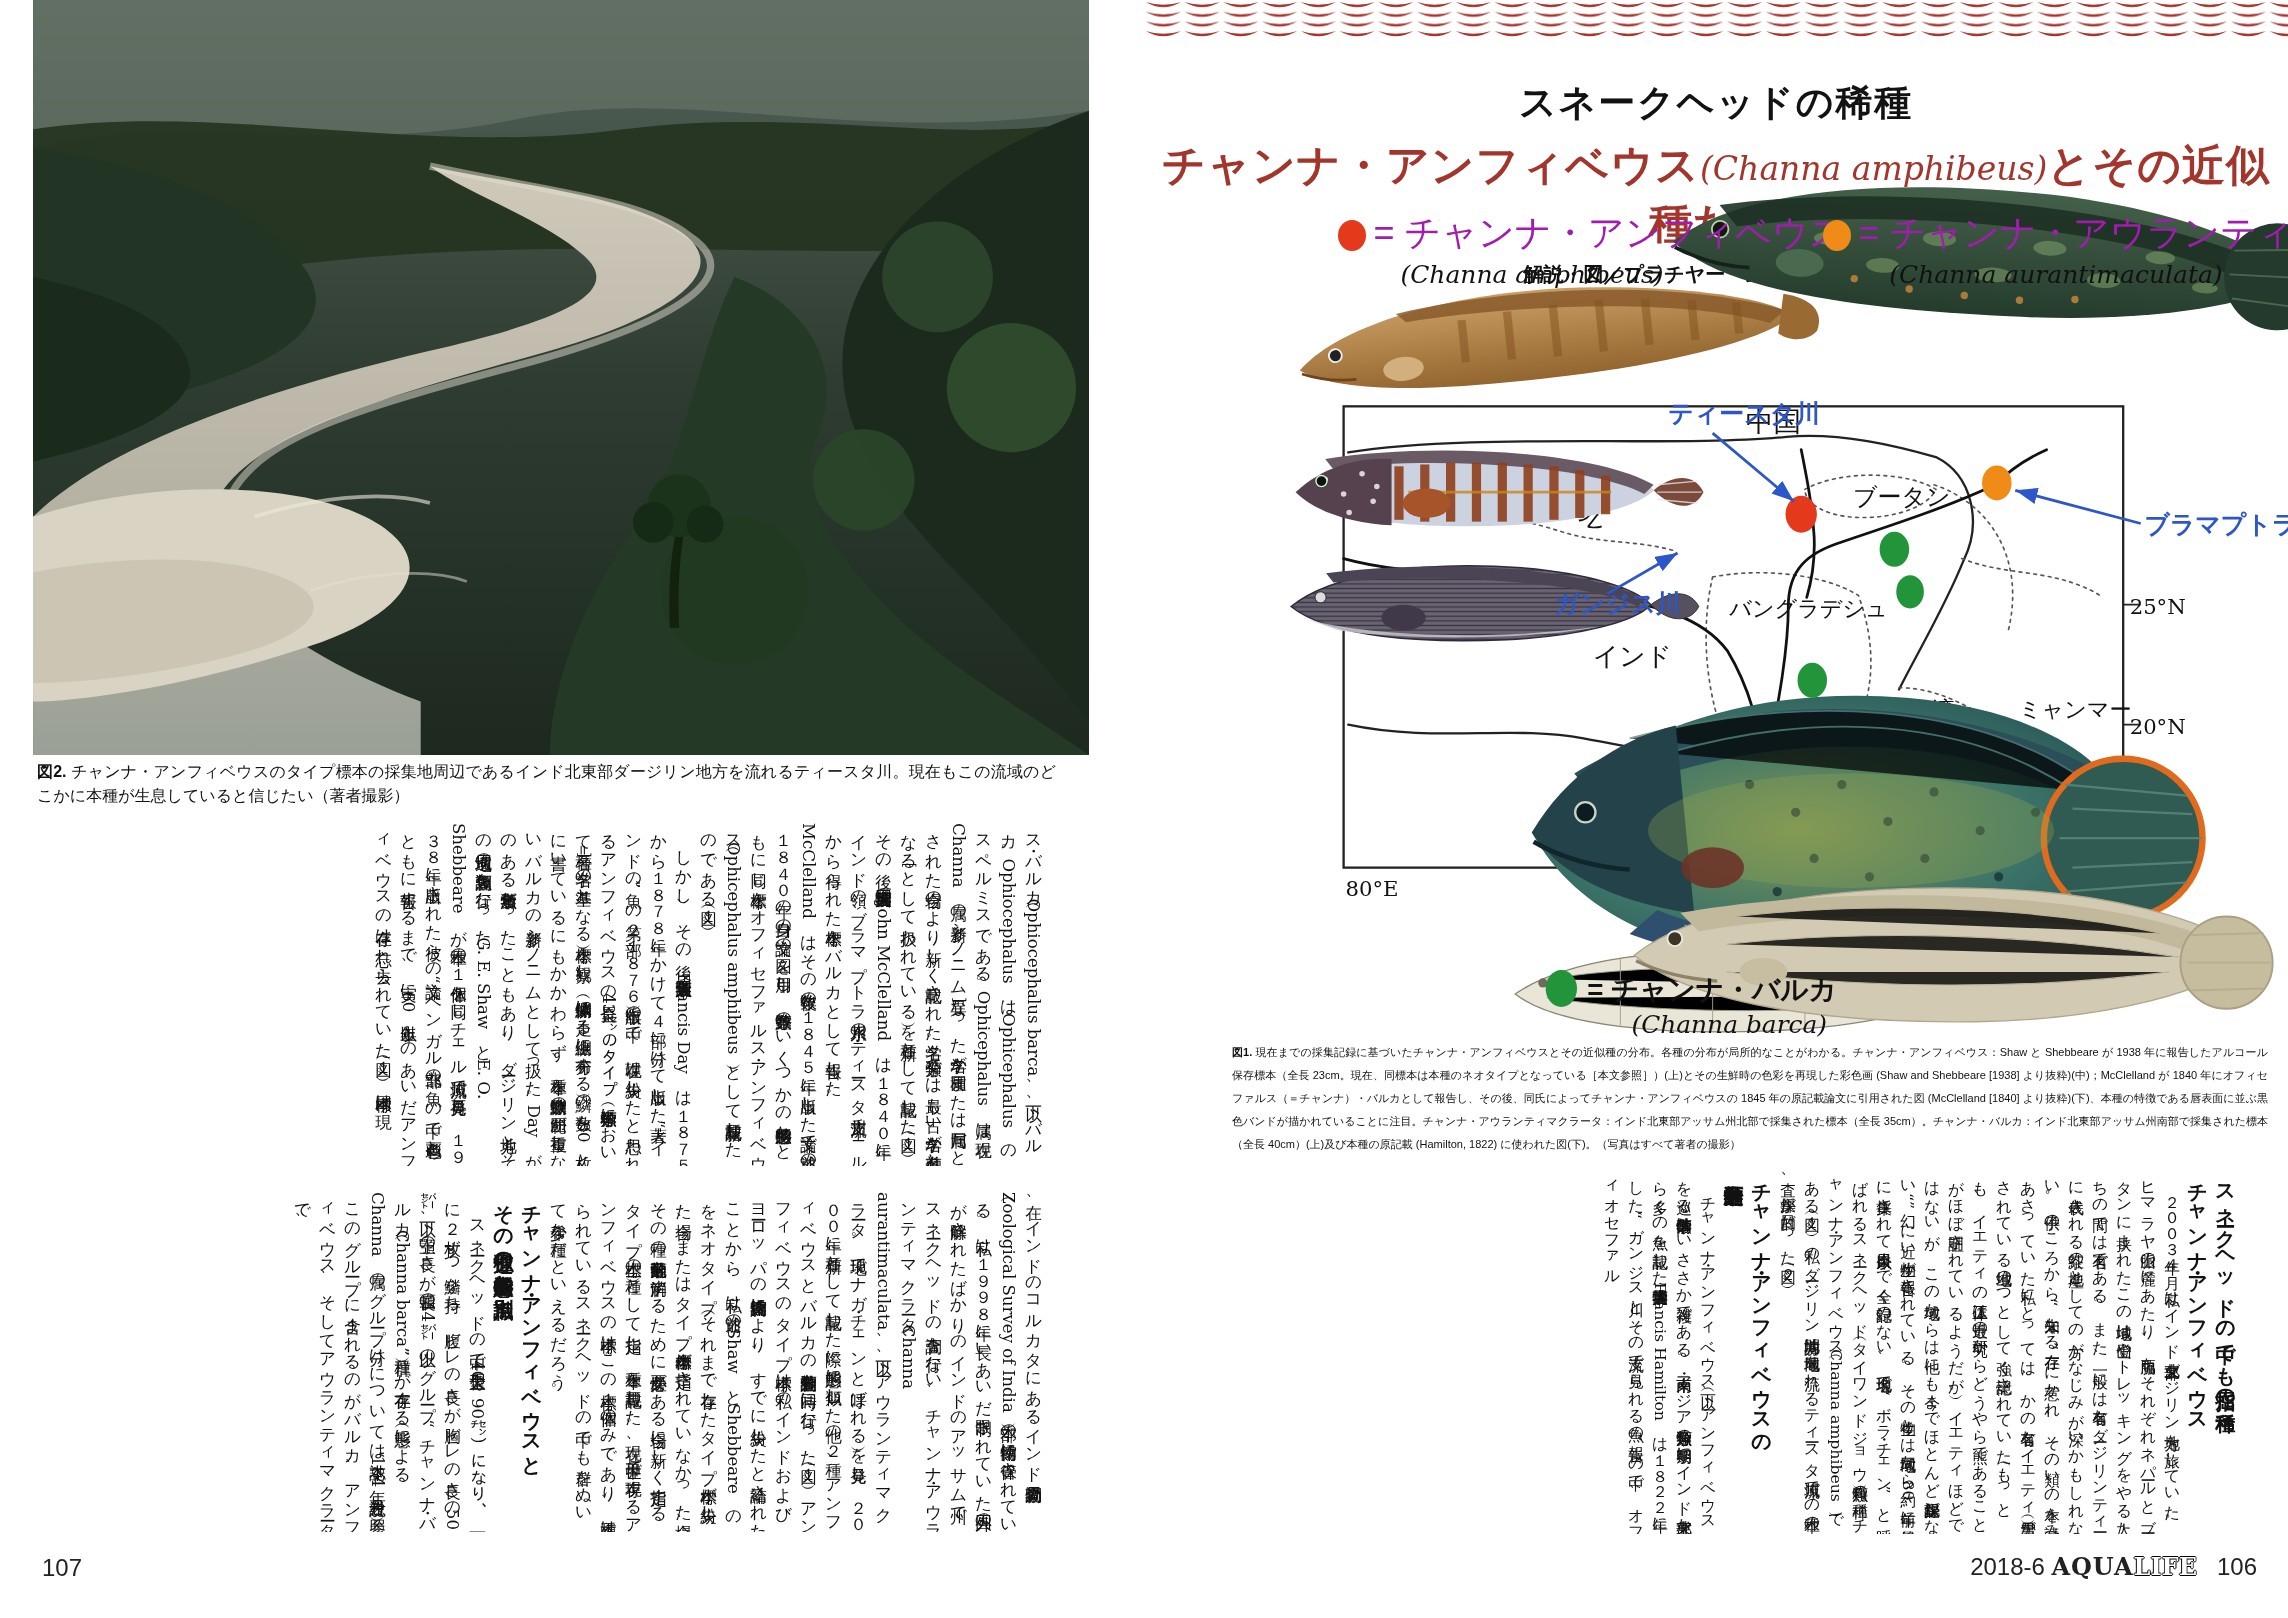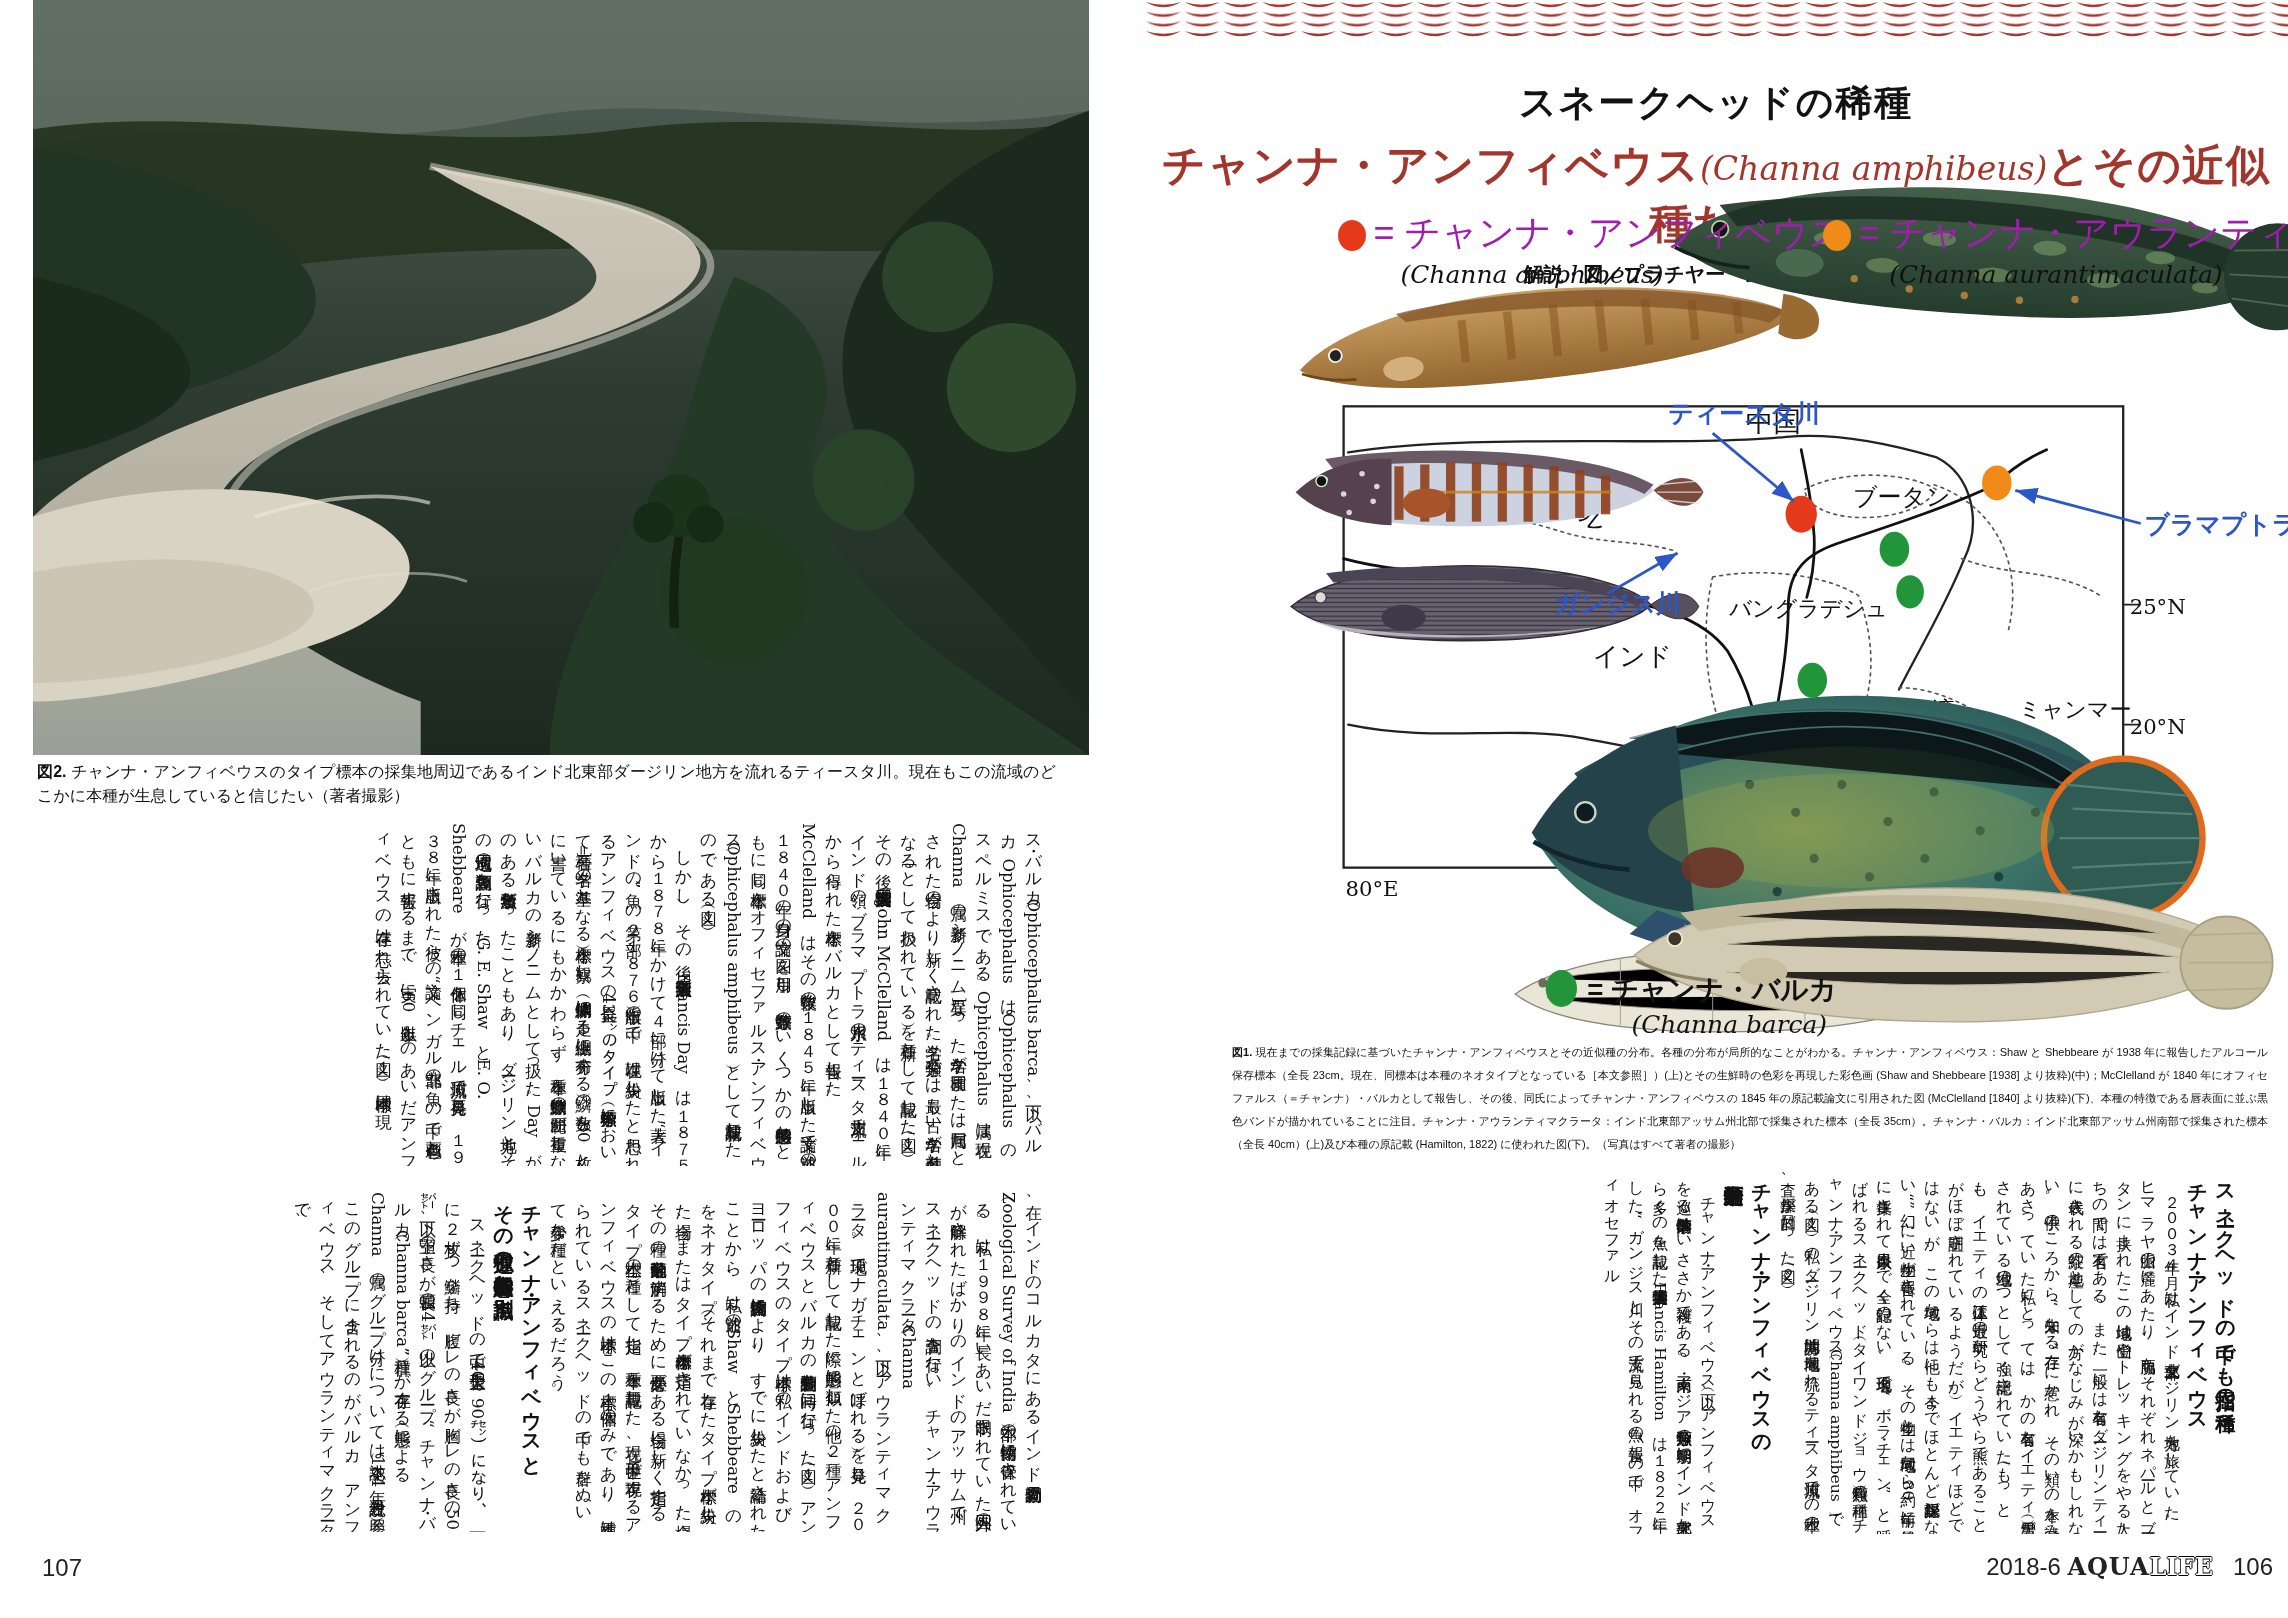"2018-6 AQUALIFE 106" #right-footer { right: 16px -> 32px }
